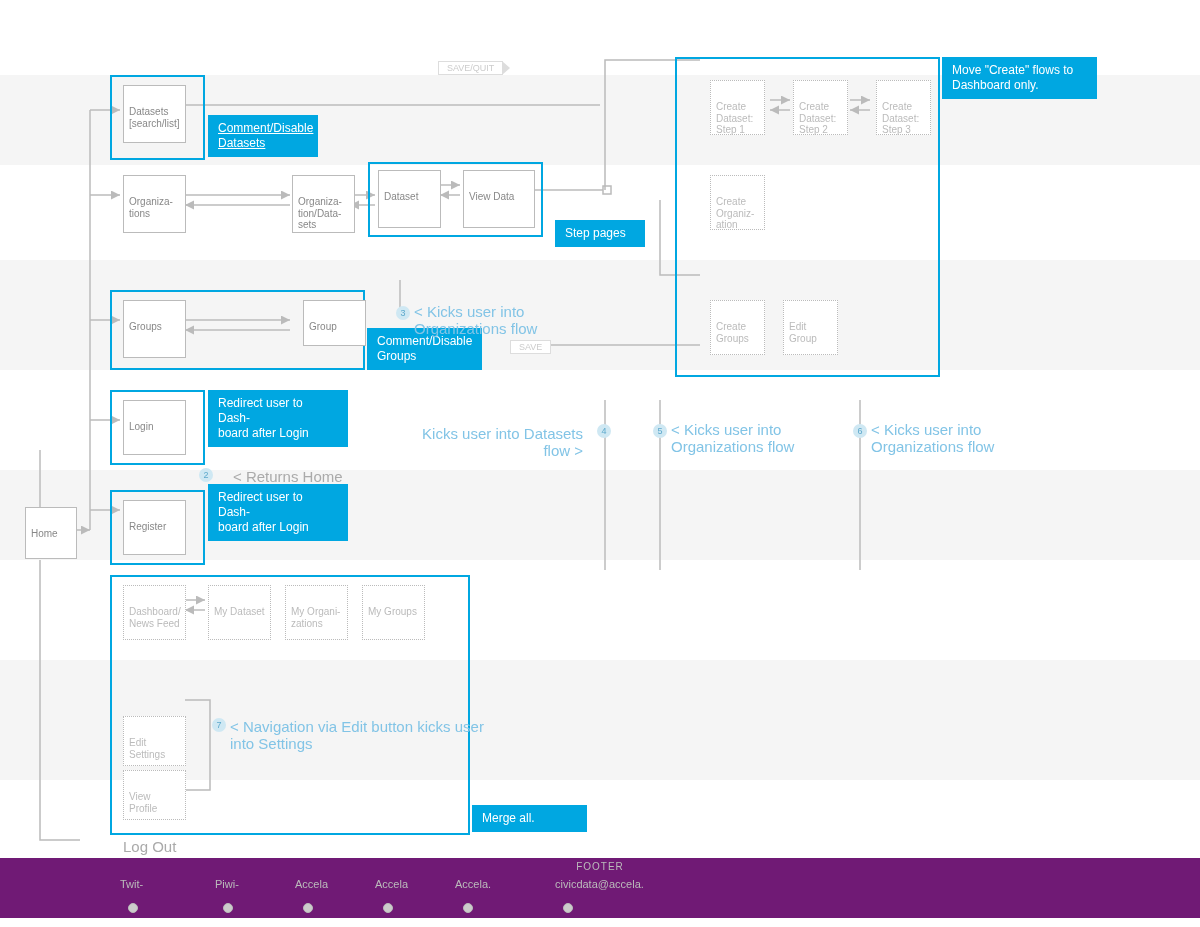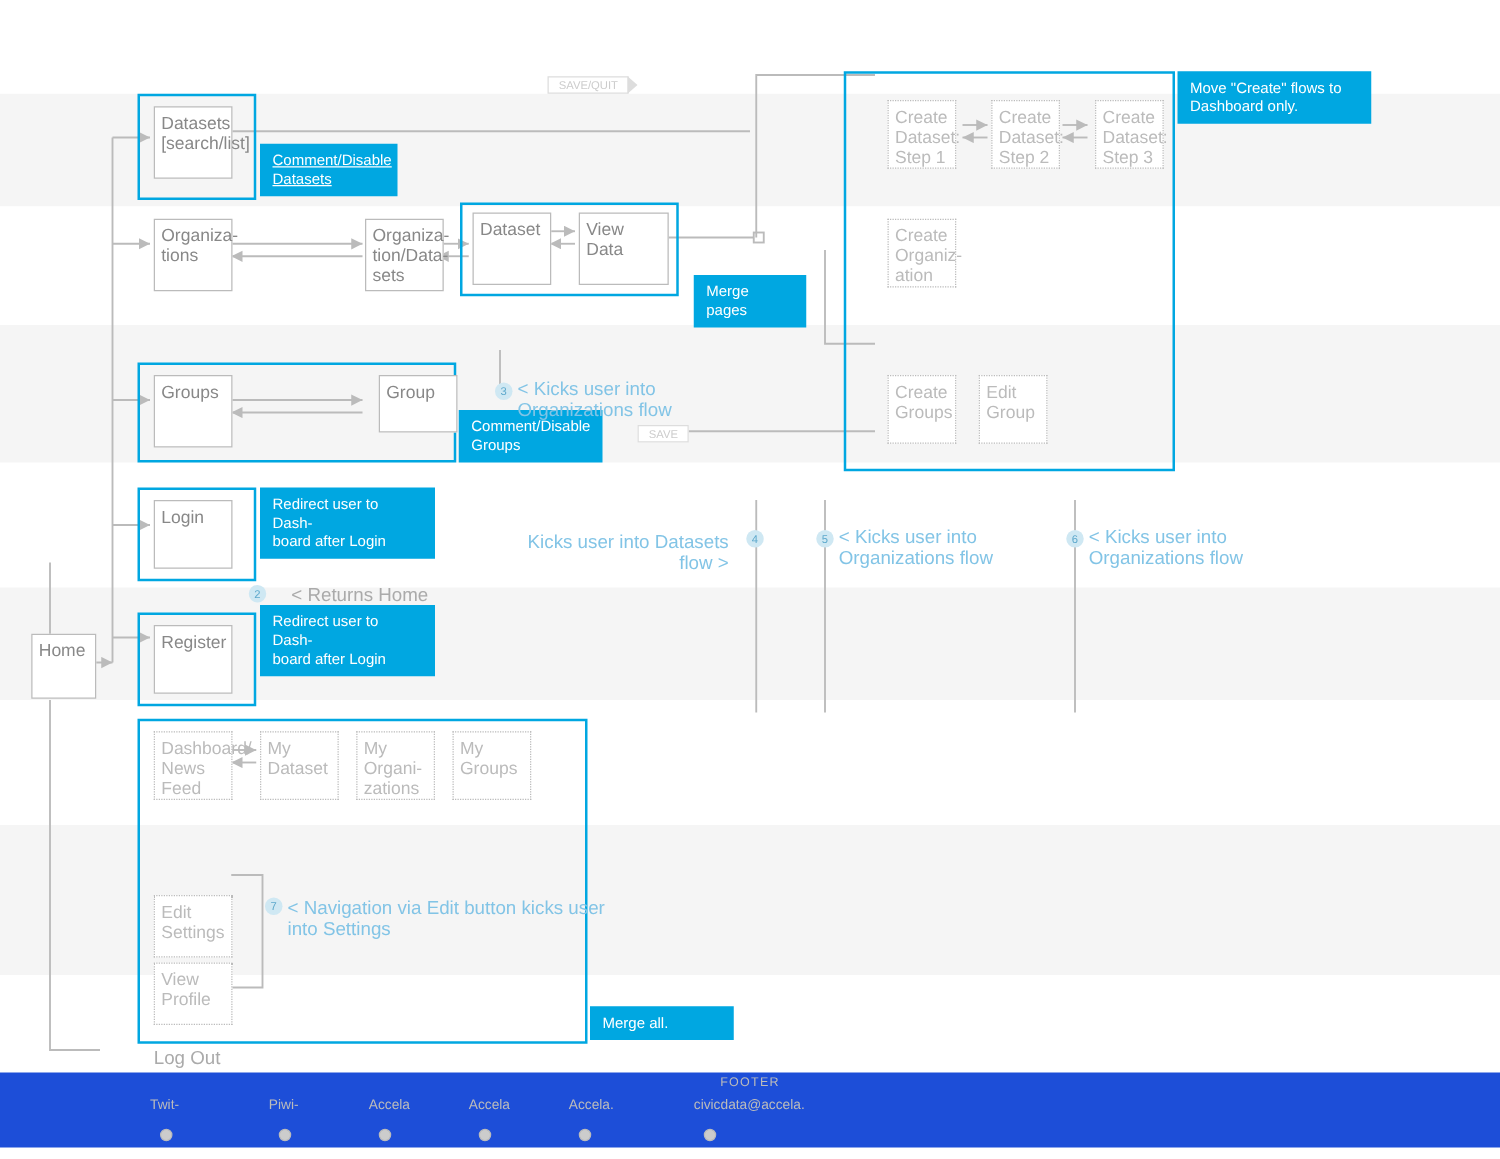"Datasets [search/list]" .node { font-size: 14px -> 10px; padding: 4px 5px -> 20px 5px }
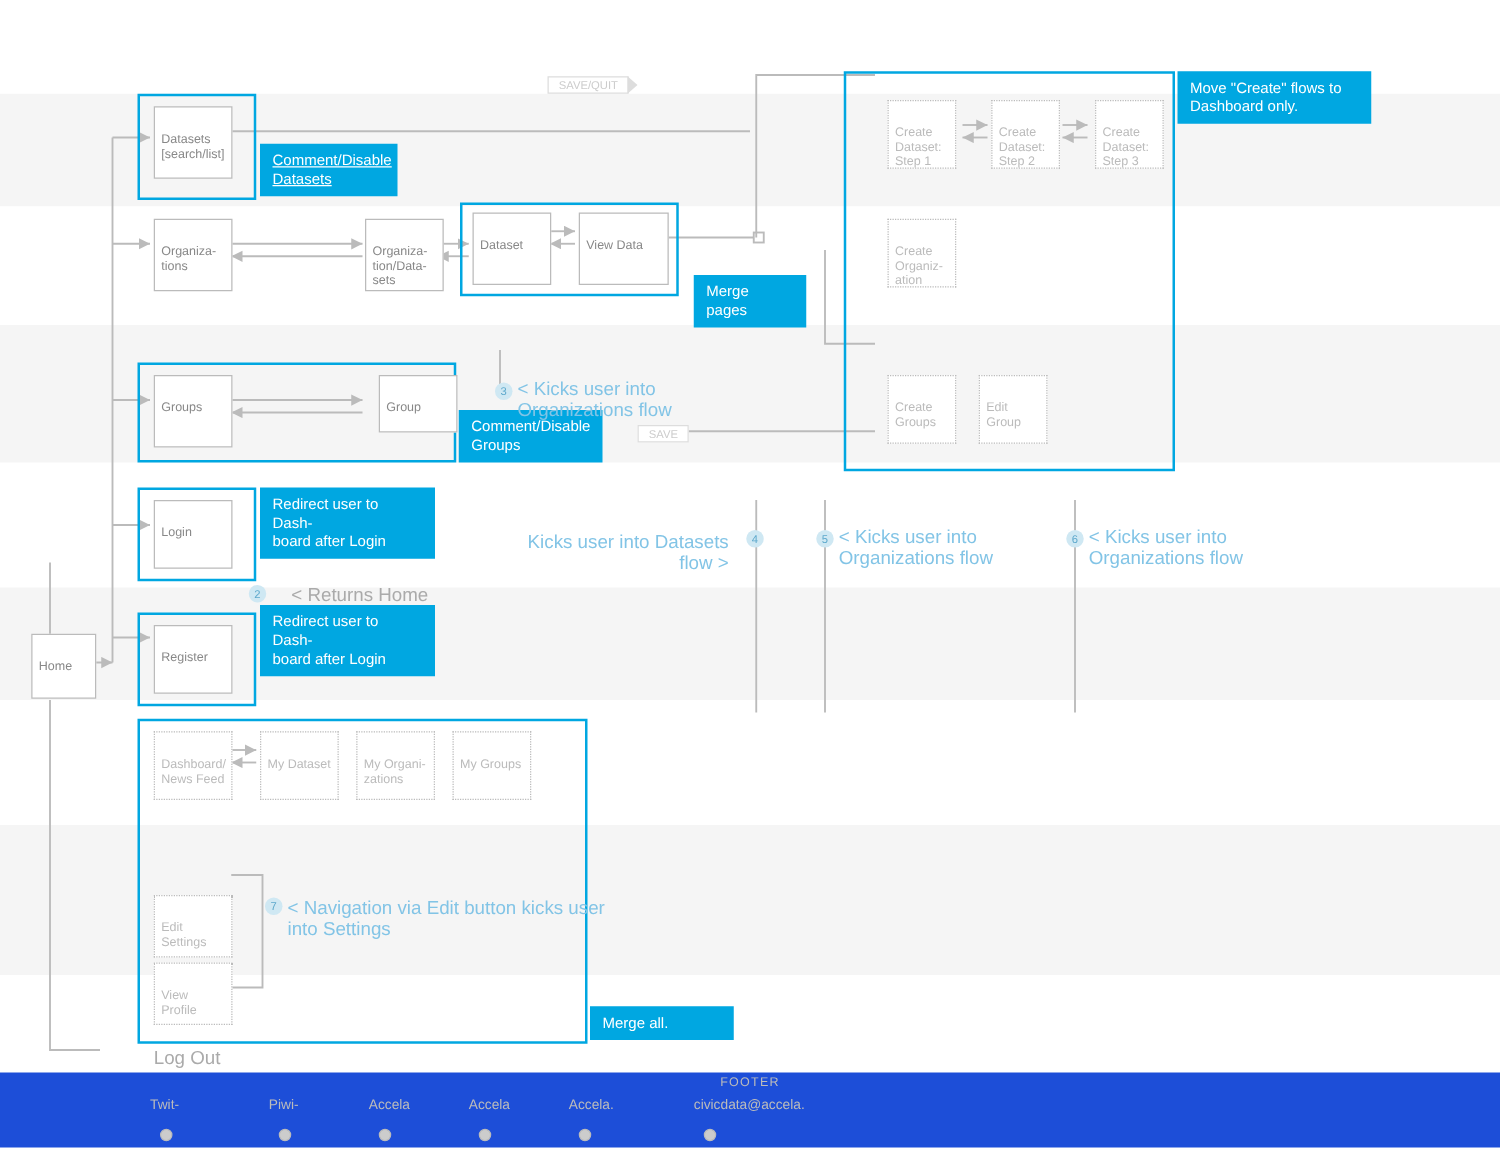"Merge pages" span { text: Merge -> Step }
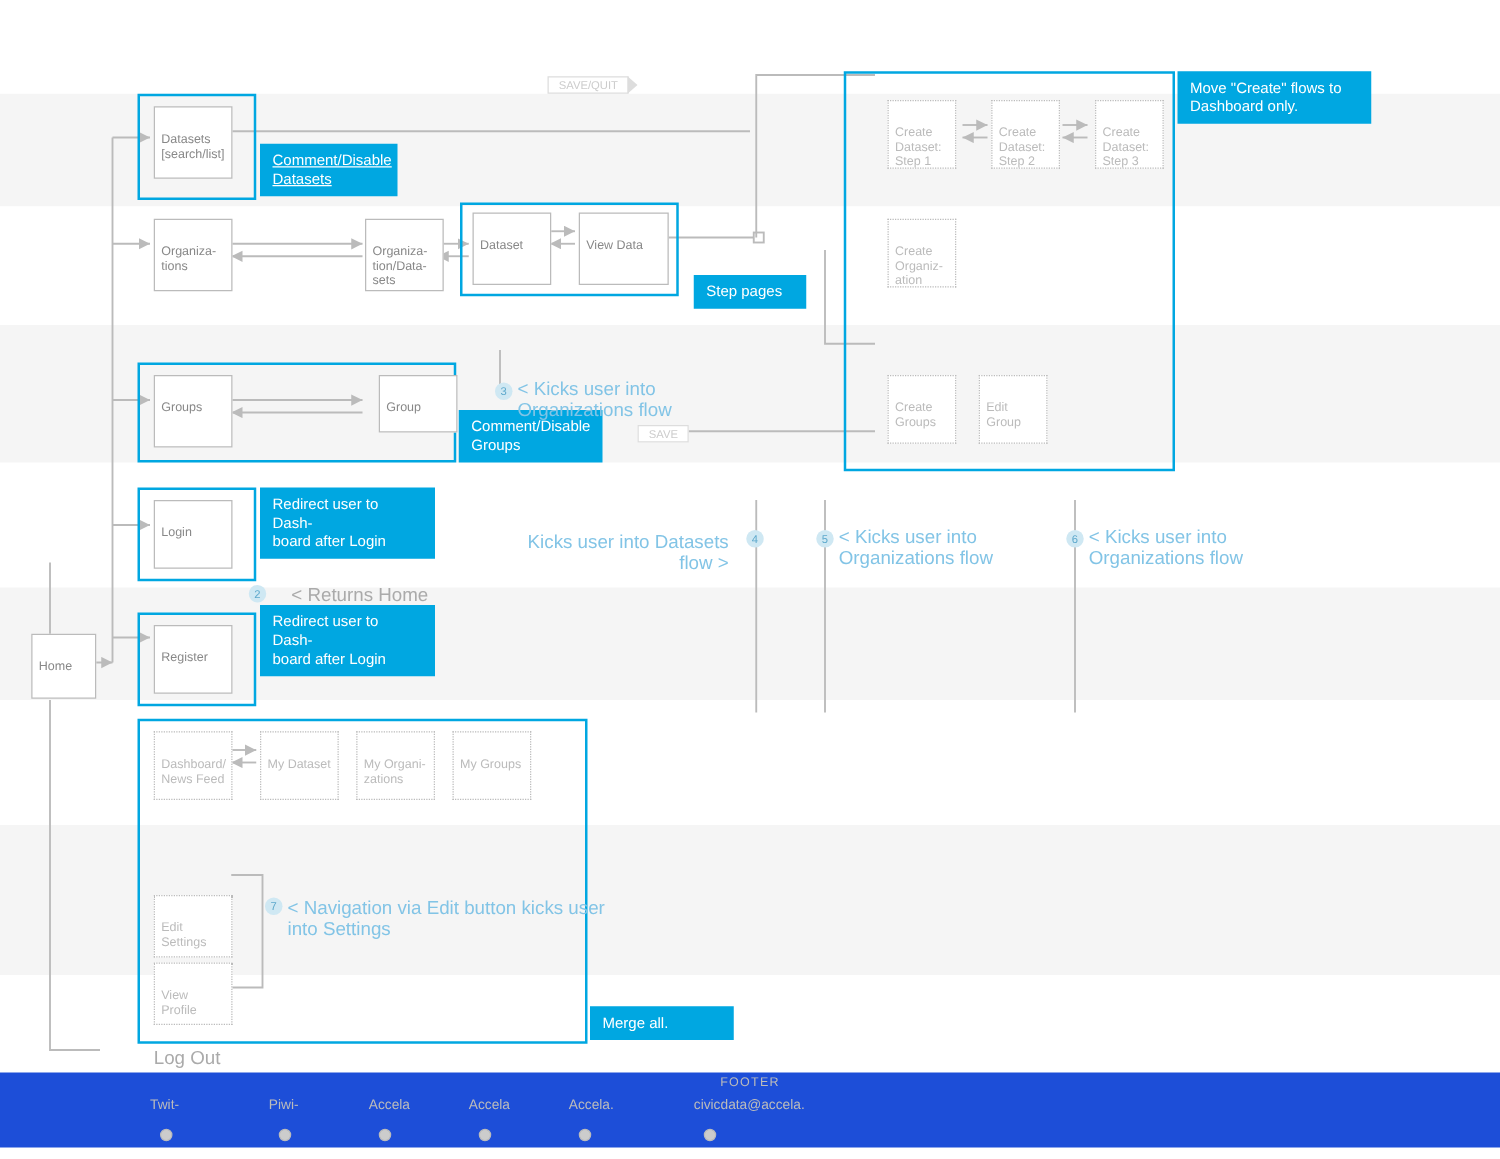"FOOTER" .footer { background: #1d4ed8 -> #701a75 }
